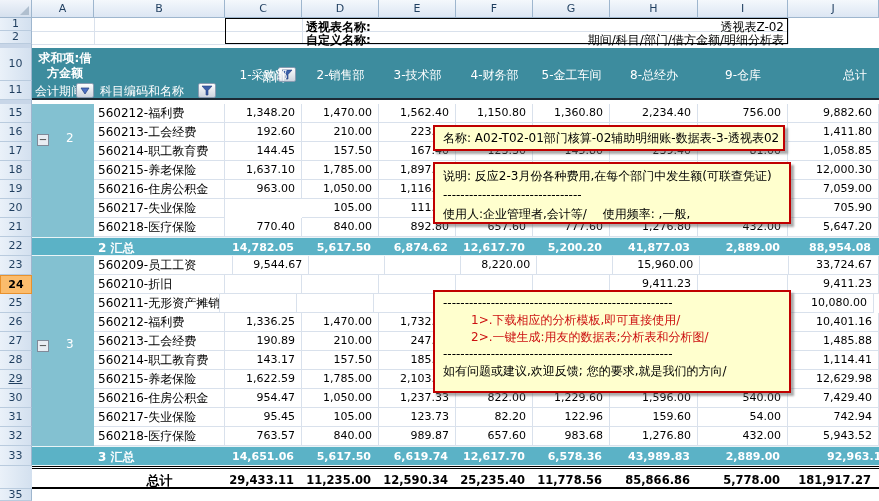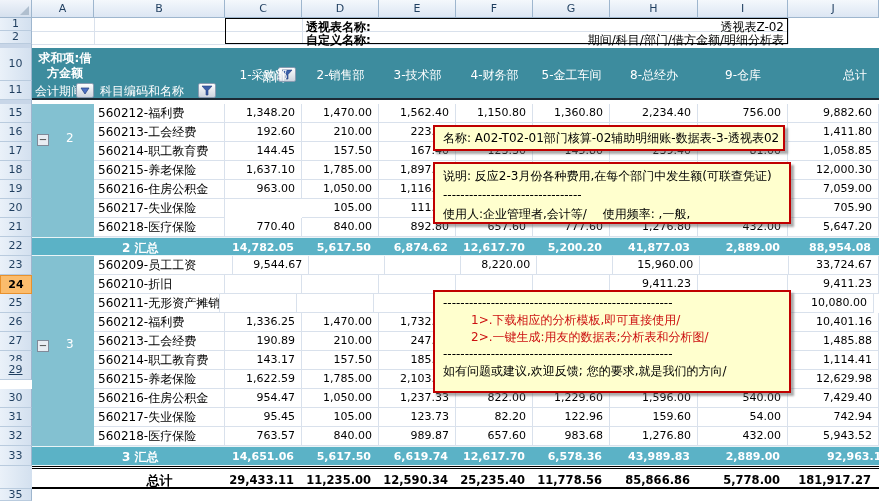"2 汇总" .band .blab { margin-left: 24px -> none }
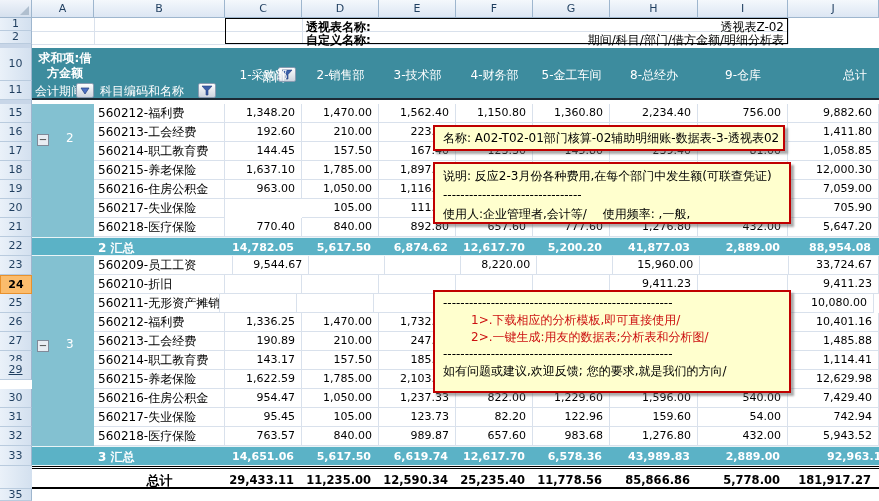"29" div.gutcell { top: 361px -> 370px }
